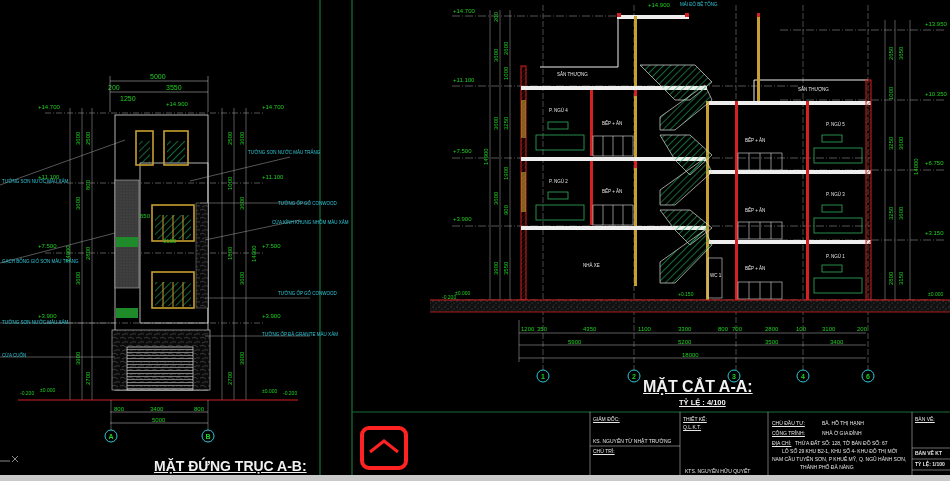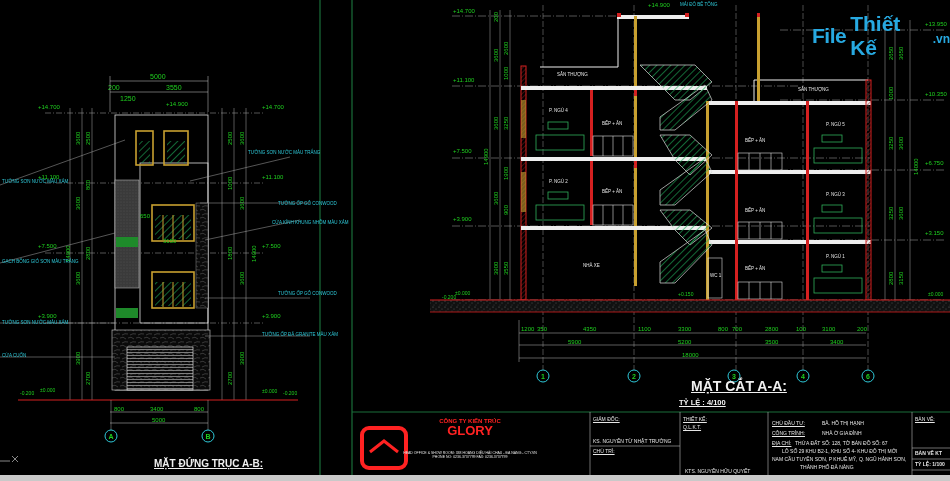"File" div.logo { html: <div> <span>File</span> <span>Thiết Kế</span> <span>.vn</span> </div> -> none }
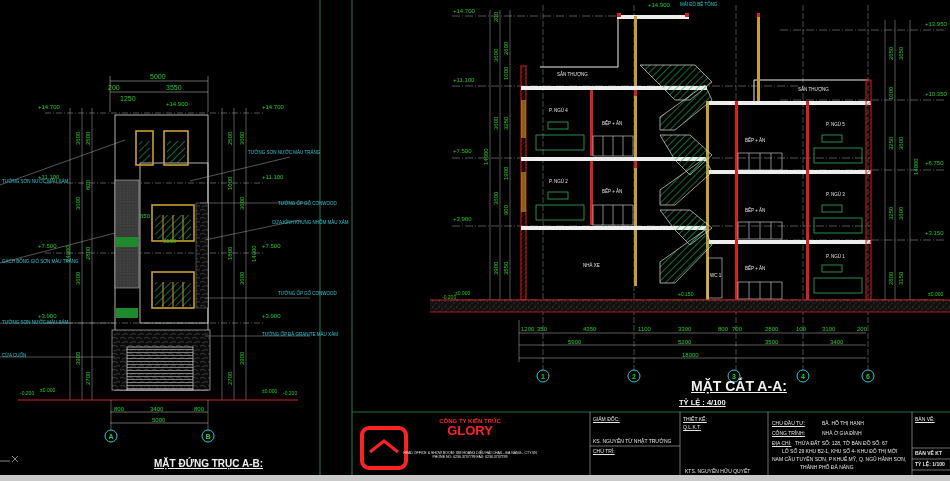"MẶT CẮT A-A:" div.sheet-title { font-size: 14px -> 16px; margin-left: 48px -> none }
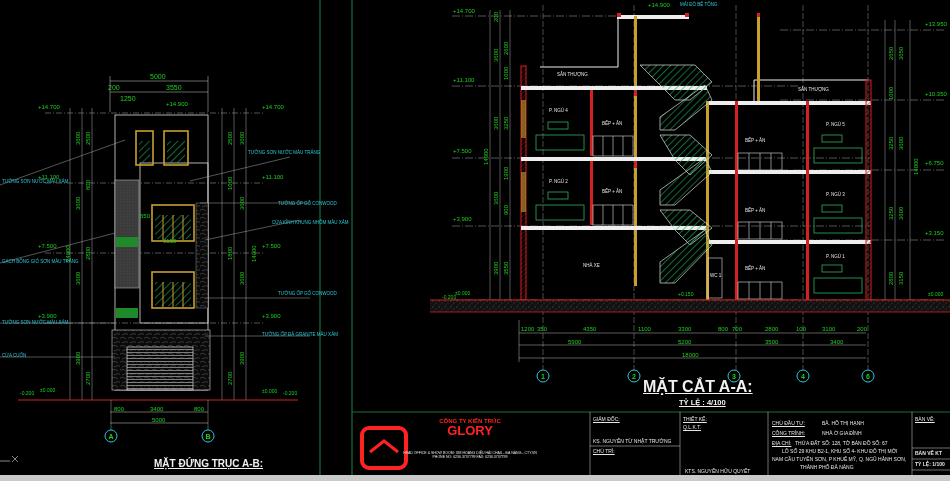"GLORY" div.company { html: <div> <div>CÔNG TY KIẾN TRÚC</div> <div>GLORY</div> <div>HEAD OFFICE &amp; SHOW ROOM: 338 HOÀNG DIỆU HẢI CHÂU - ĐÀ NẴNG - CTY.VN</div> <div>PHONE NO: 0236.3737799 FAX: 0236.3737799</div> </div> -> none }
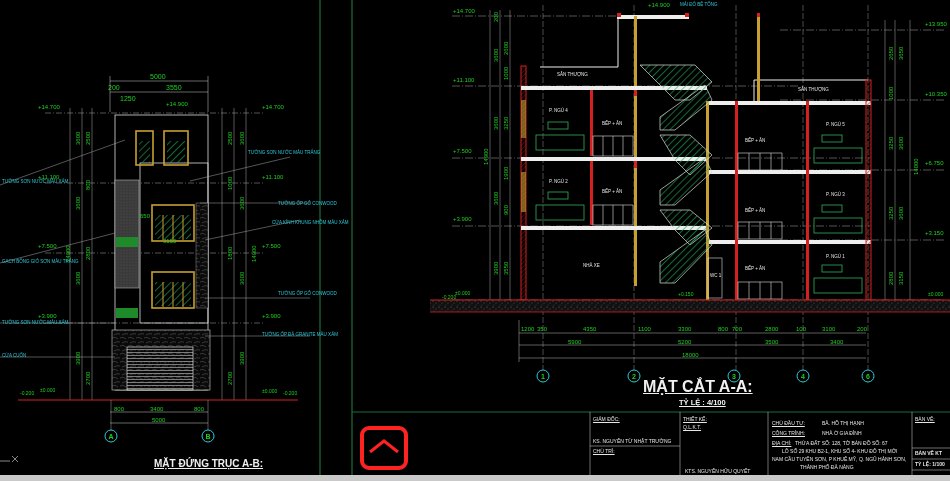"MẶT ĐỨNG TRỤC A-B:" div.sheet-title { font-size: 10px -> 14px }
